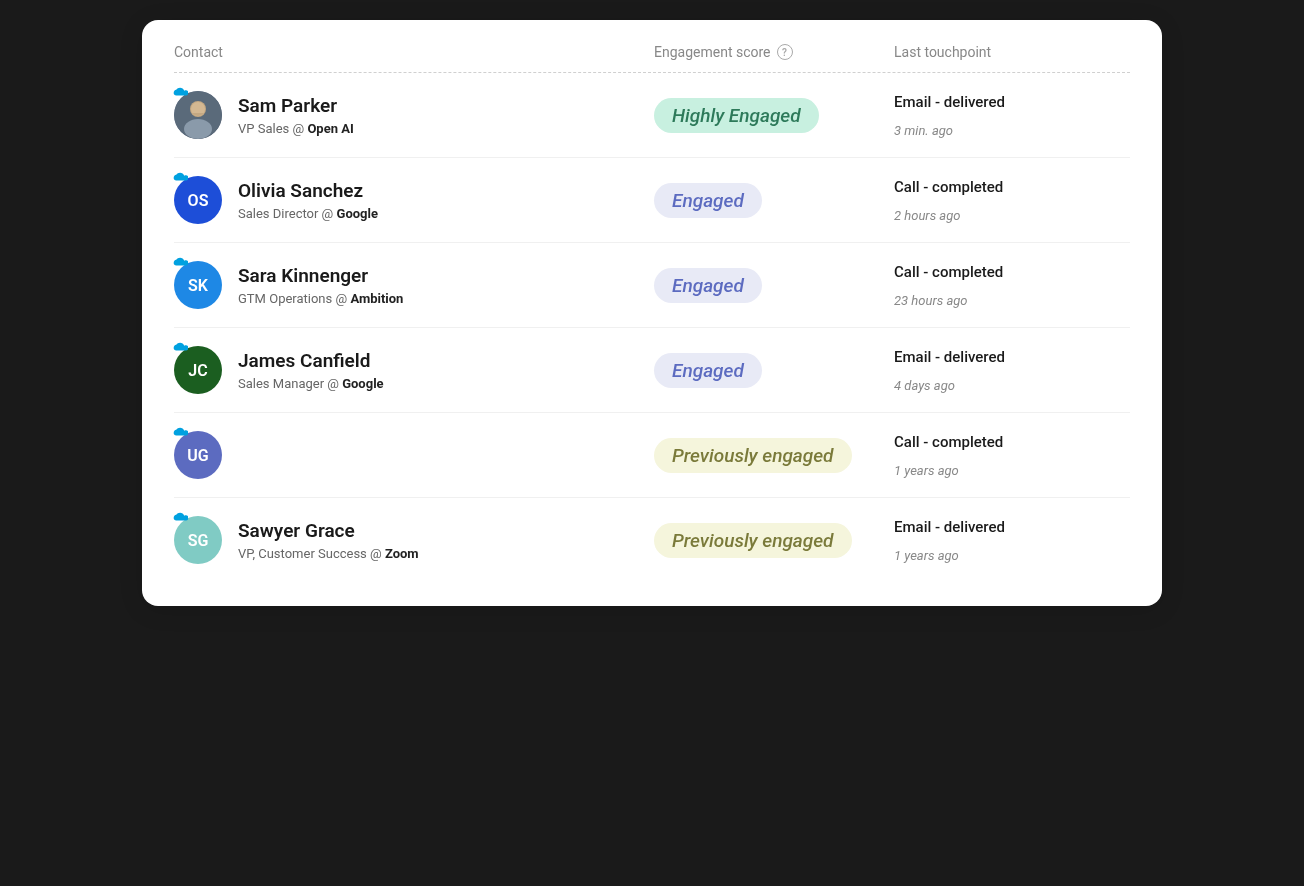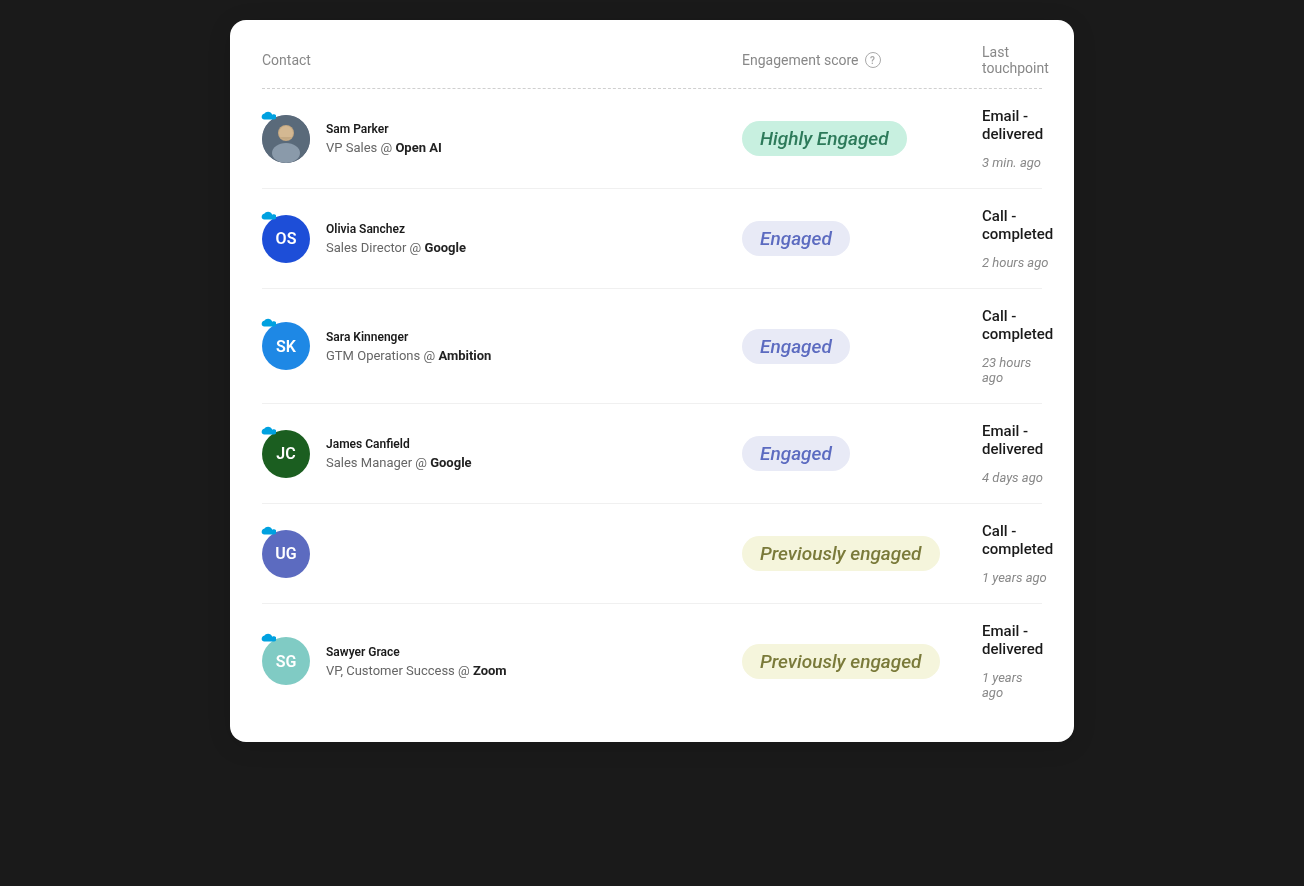"Contact" .card { width: 844px -> 1020px }
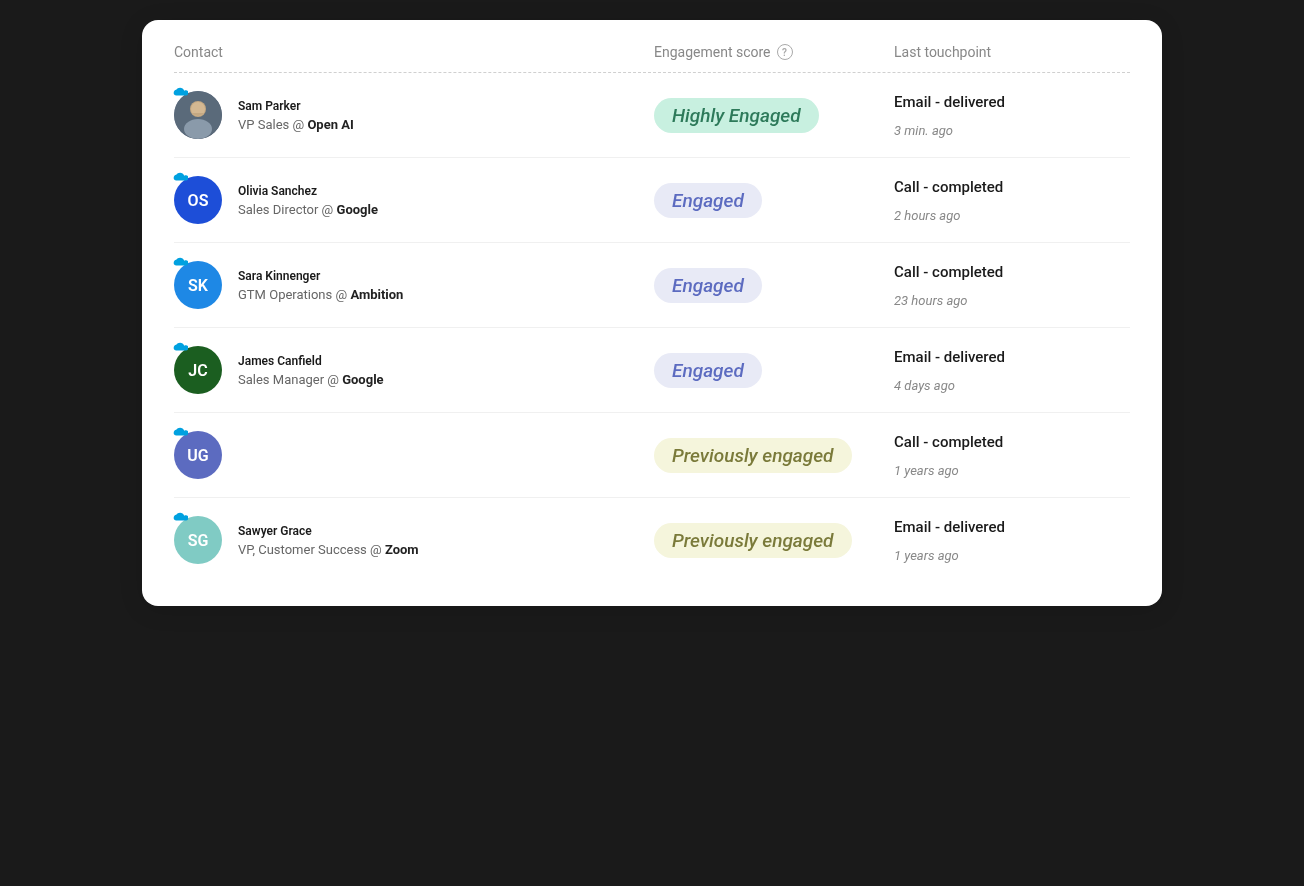"Sam Parker" .contact-name { font-size: 12px -> 19px }
